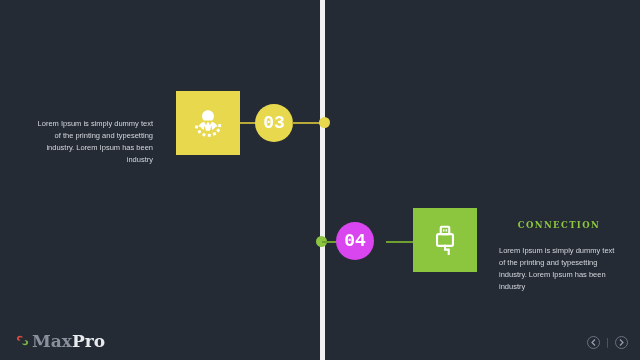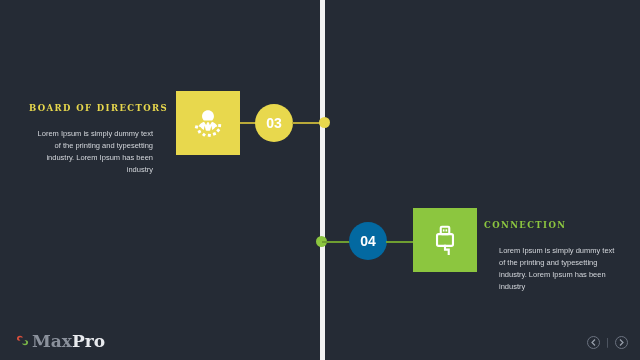"BOARD OF DIRECTORS" p.tb-title { html: <p>BOARD OF DIRECTORS</p> -> none }
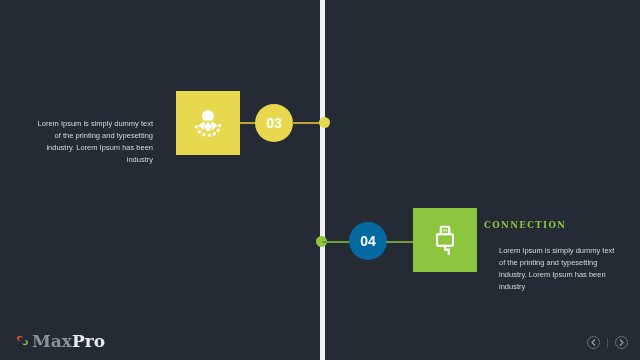"03" .num-badge { font-family: Liberation Sans, sans-serif -> Liberation Mono, monospace; font-size: 14px -> 18px }
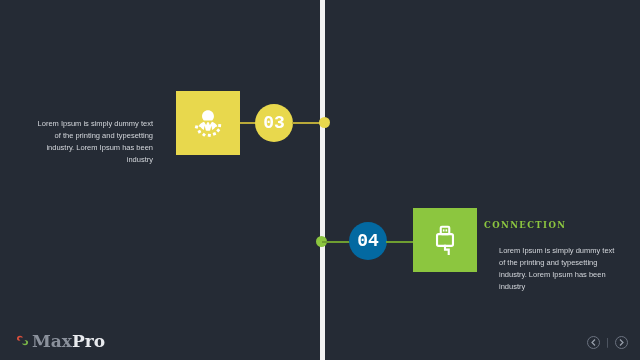"CONNECTION" p.tb-title { text-align: none -> center }
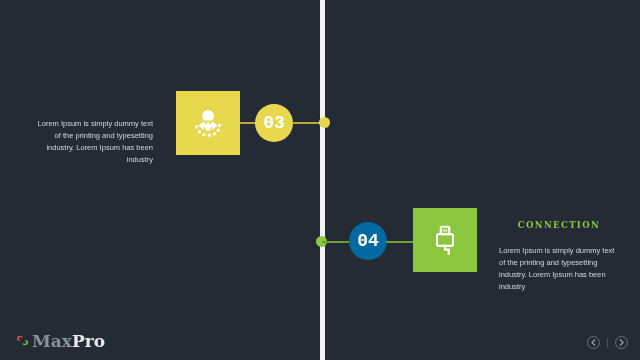"04" div.num-badge { background: #0369a1 -> #d946ef; left: 349px -> 336px }
